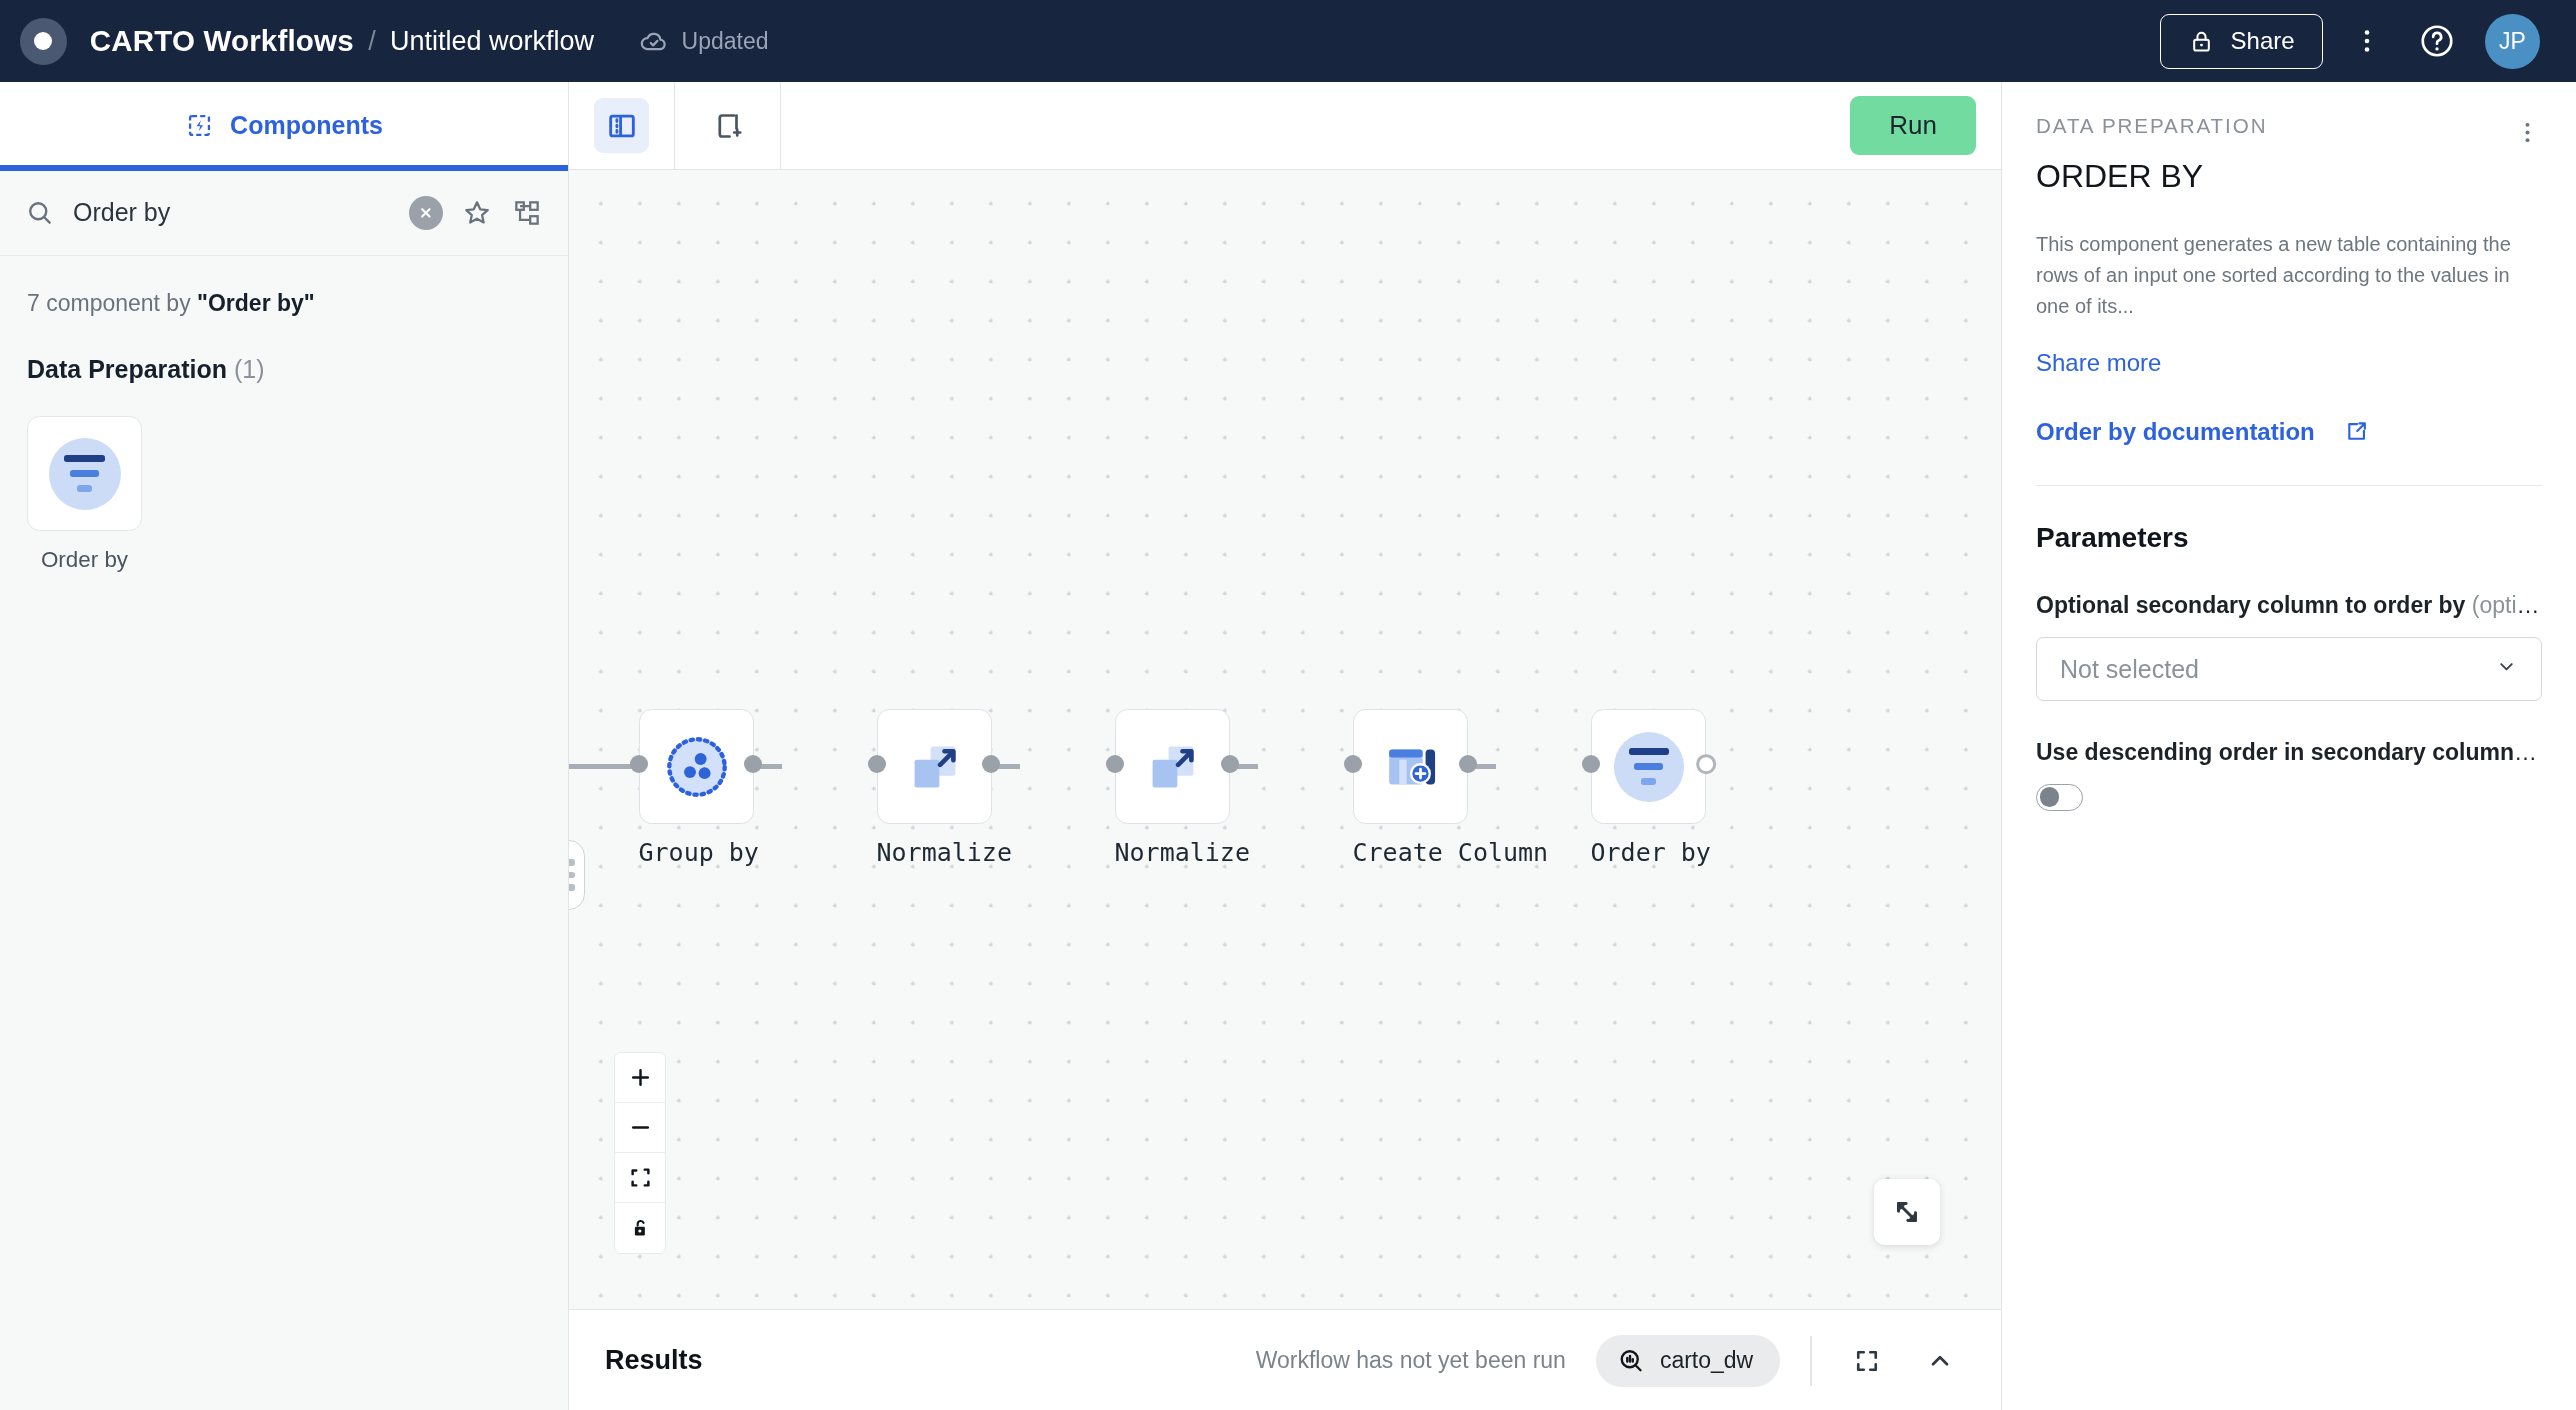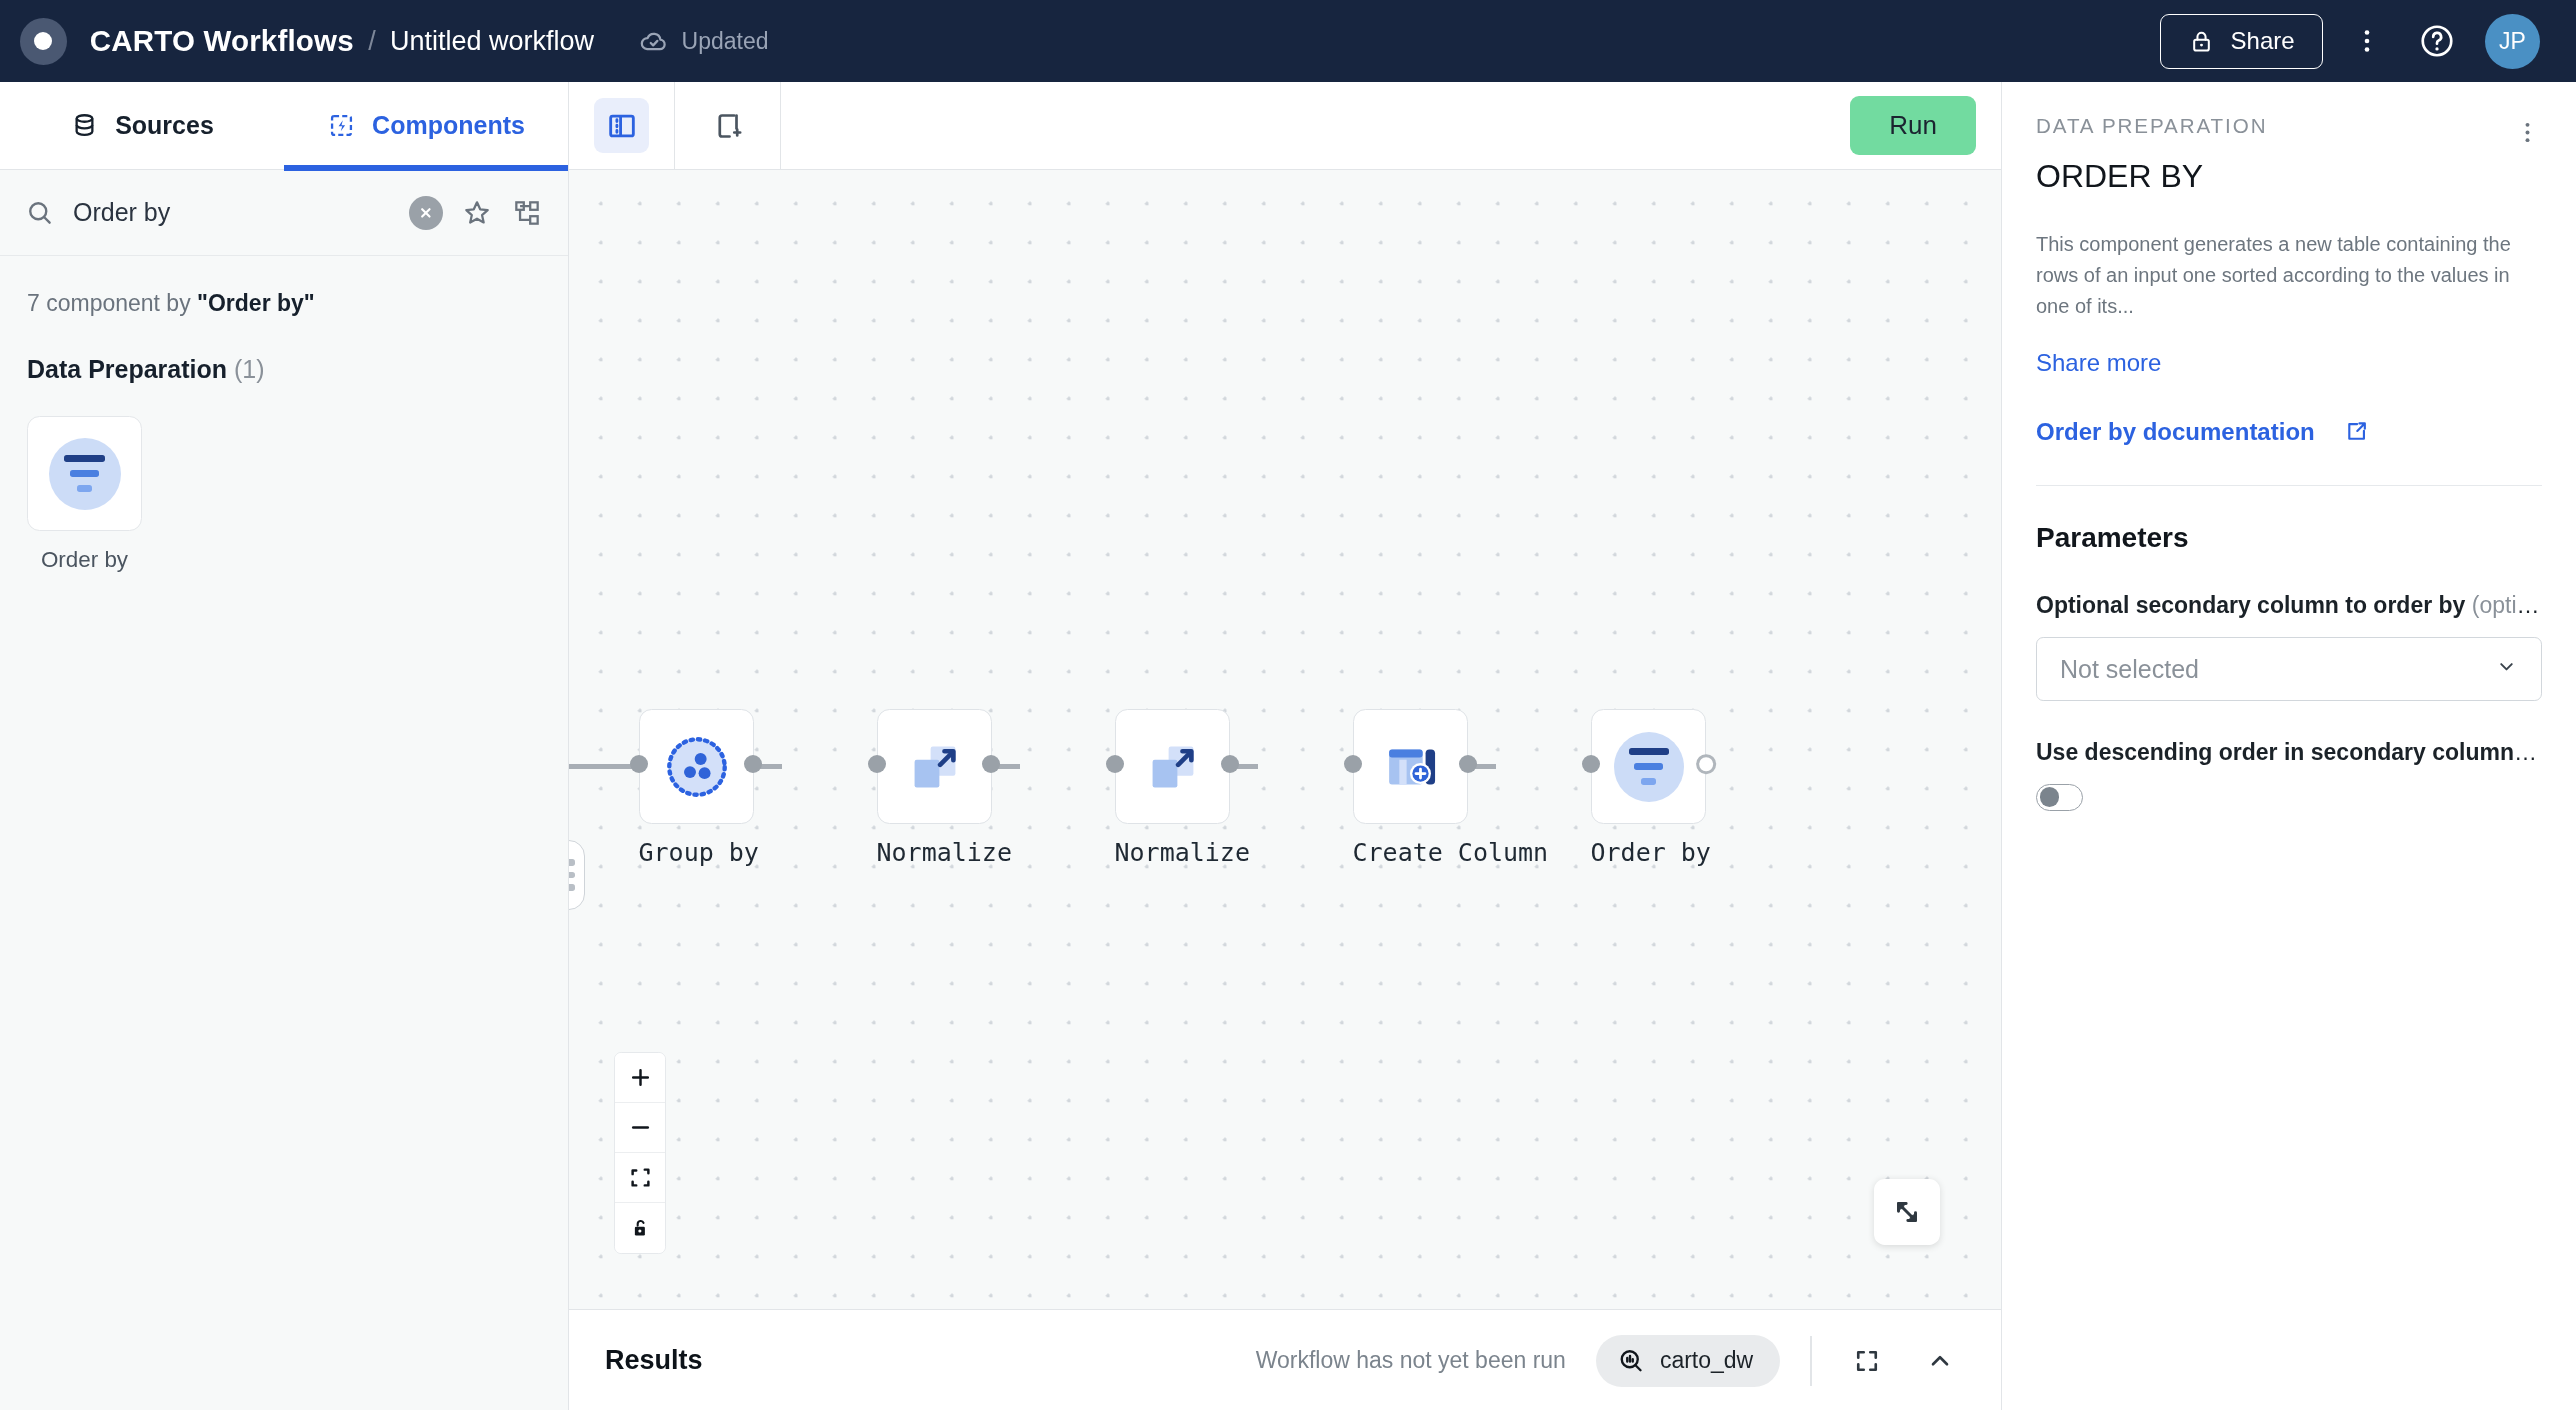"Sources" div.tab { html: <div> <svg> <ellipse></ellipse> <path></path> <path></path> </svg> <span>Sources</span> </div> -> none }
